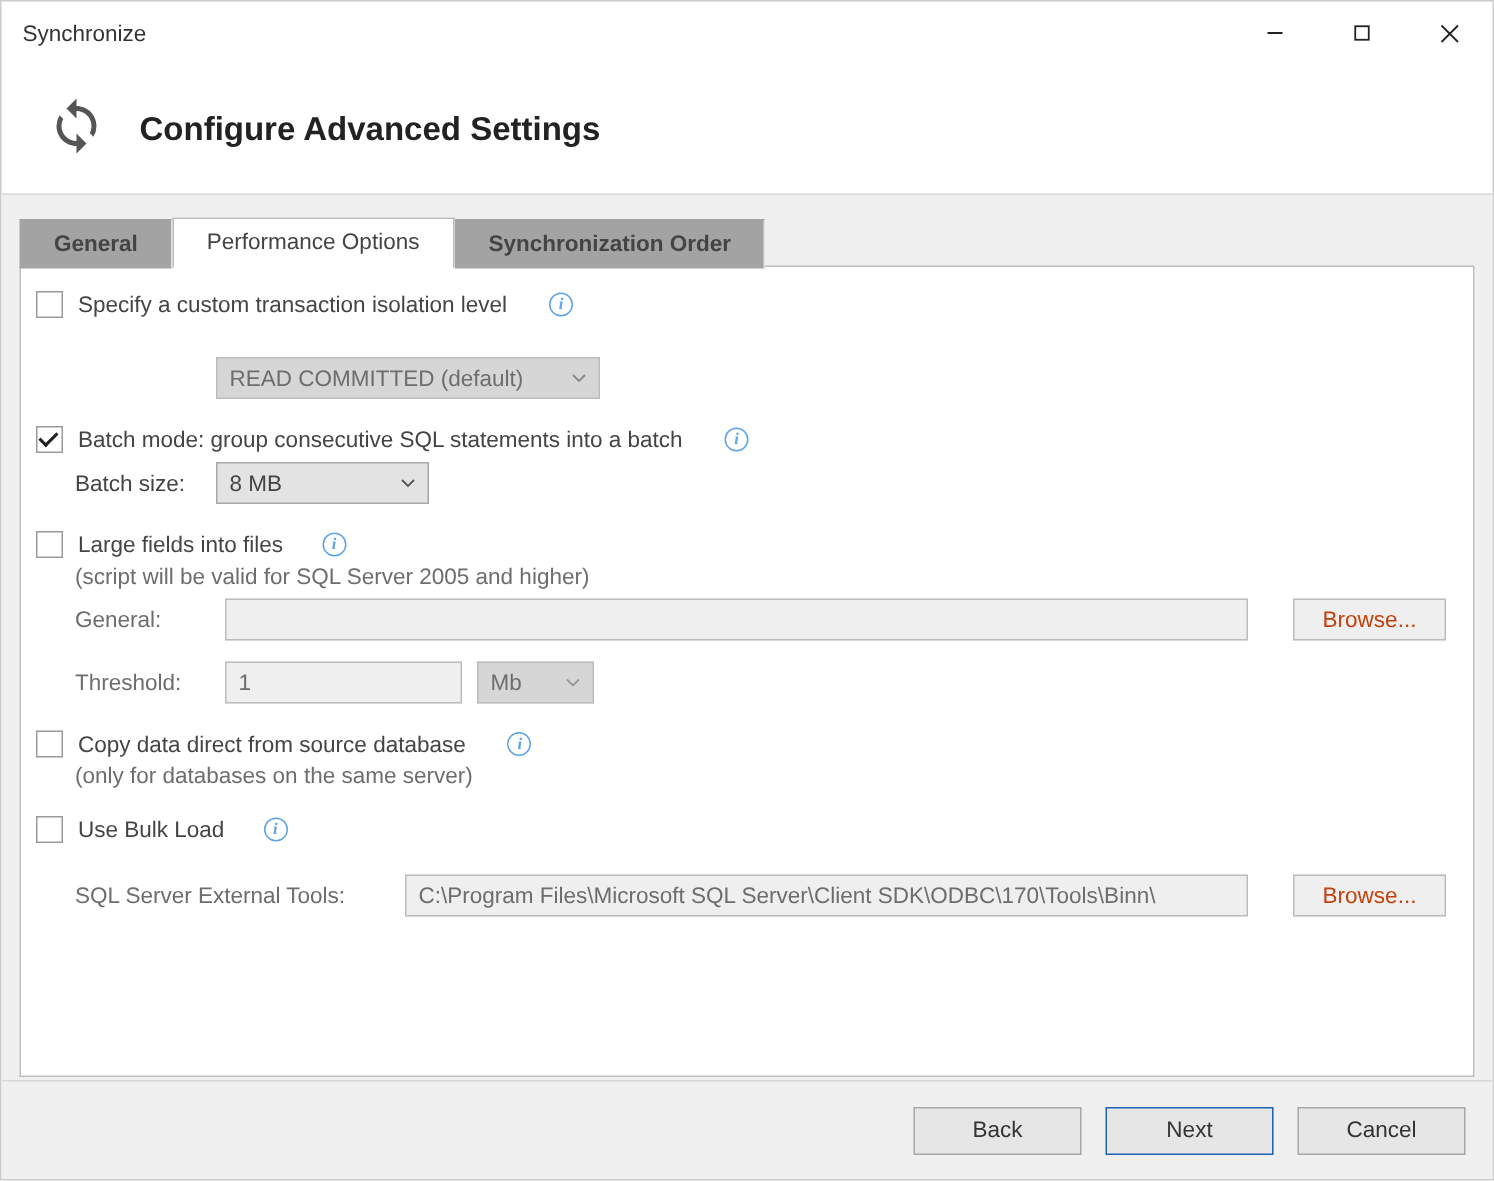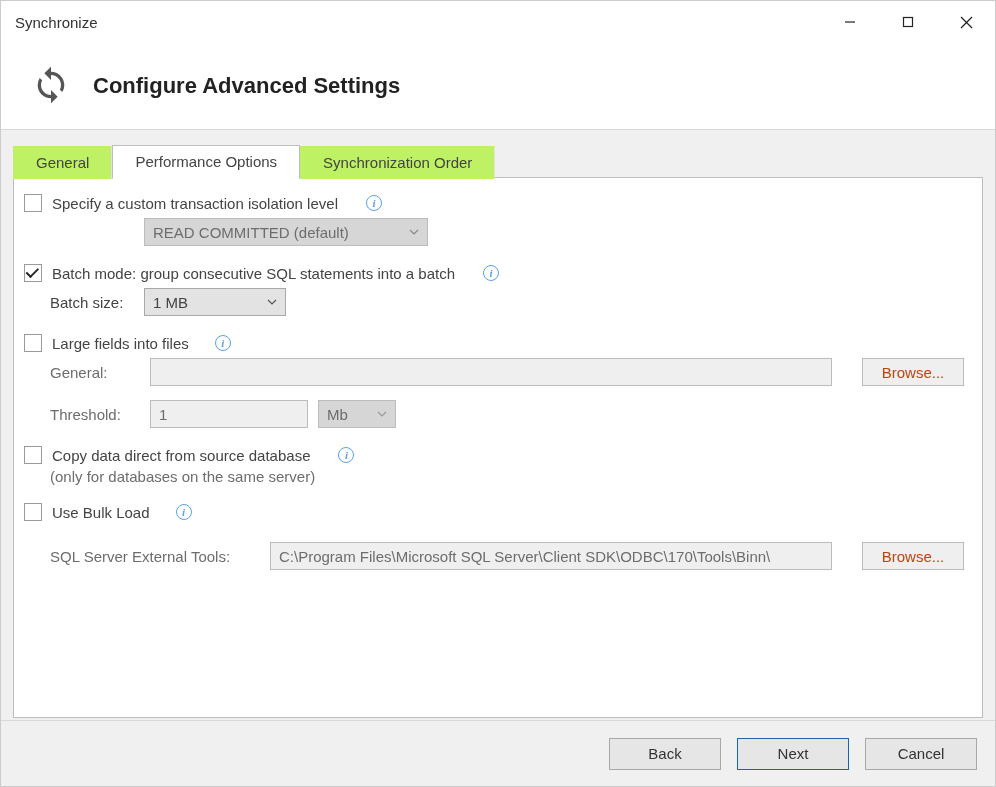"General" .tab.inactive { background: #bef264 -> #a3a3a3; font-weight: none -> bold }
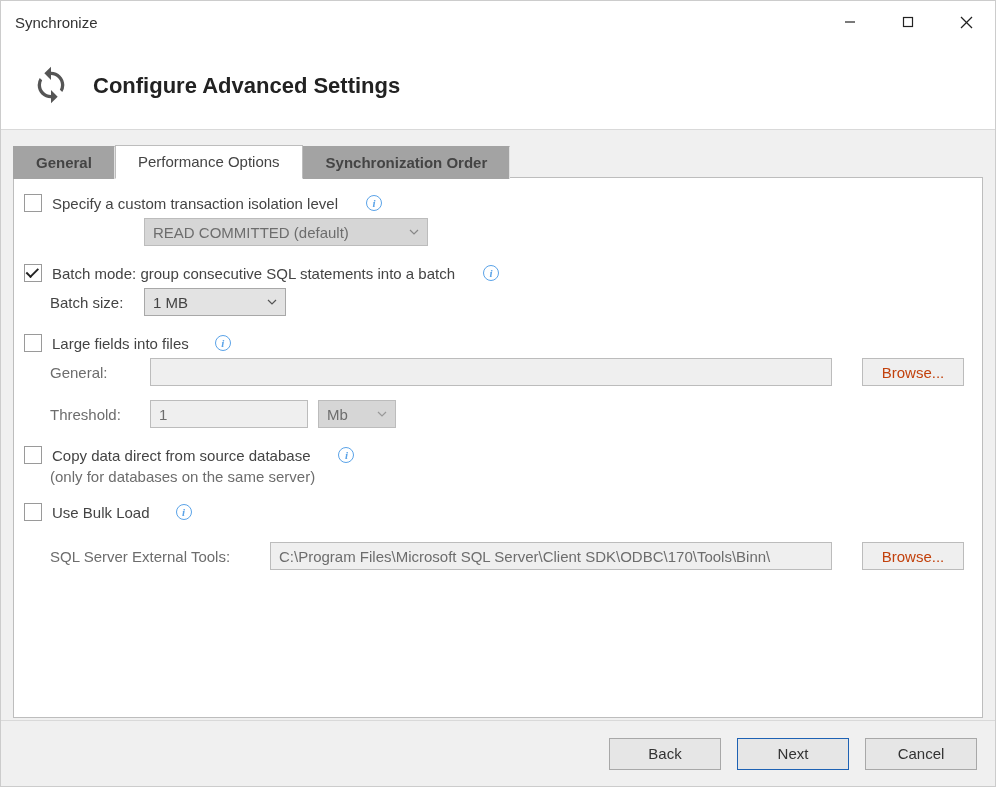"READ COMMITTED (default)" div.select { margin-top: none -> 20px; width: 284px -> 256px }
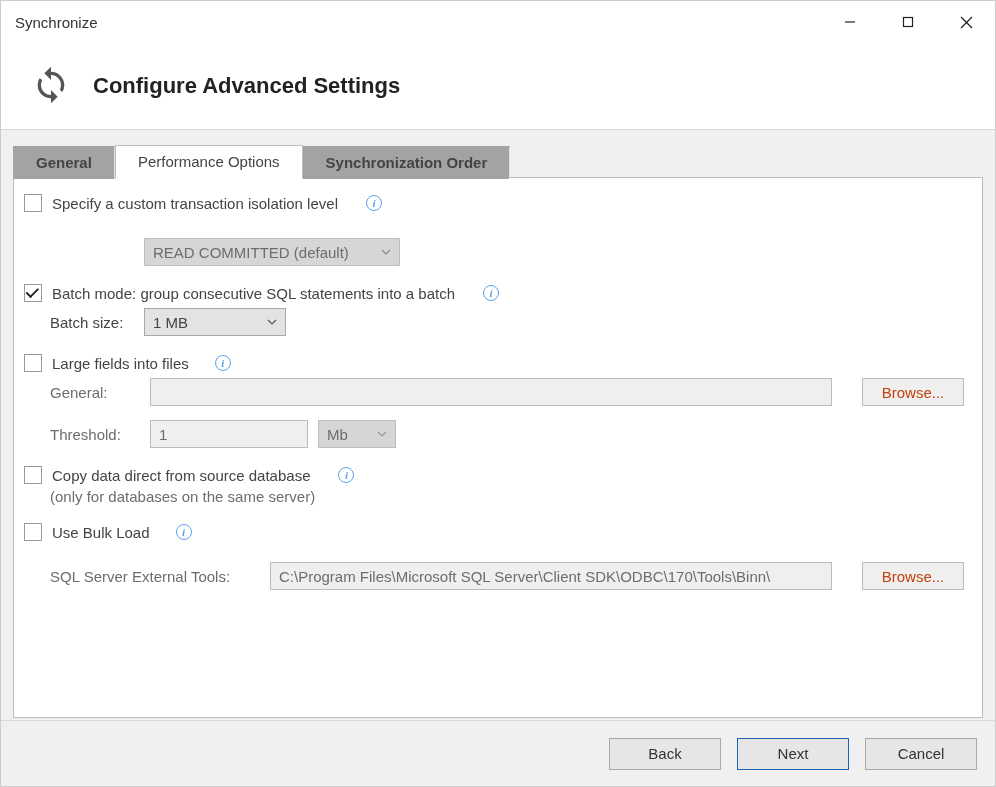"1 MB" span { text: 1 -> 8 }
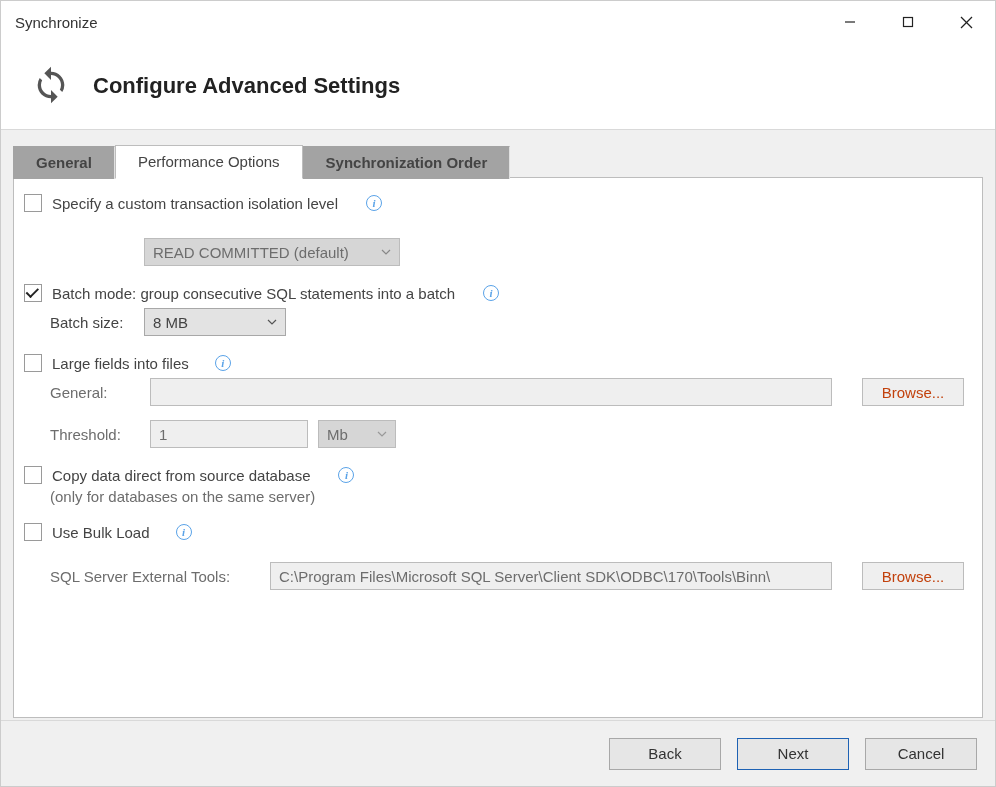"(script will be valid for" div.row { html: none -> <div> <span>(script will be valid for SQL Server 2005 and higher)</span> </div> }
